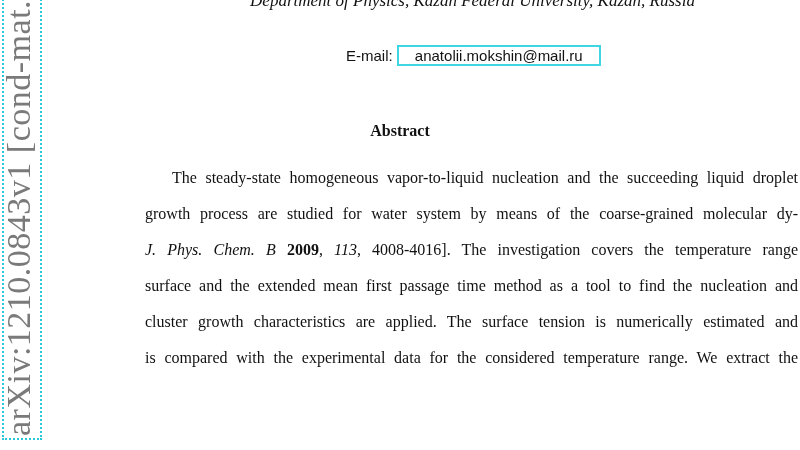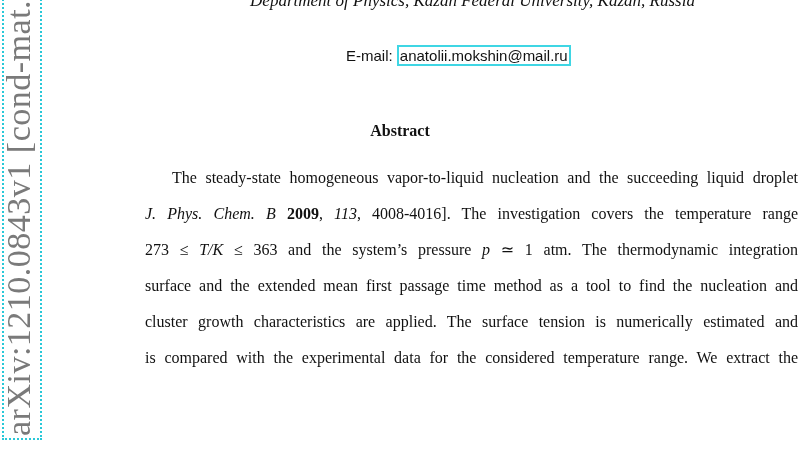"anatolii.mokshin@mail.ru" .email-link { padding: 0 1px -> 0 16px }
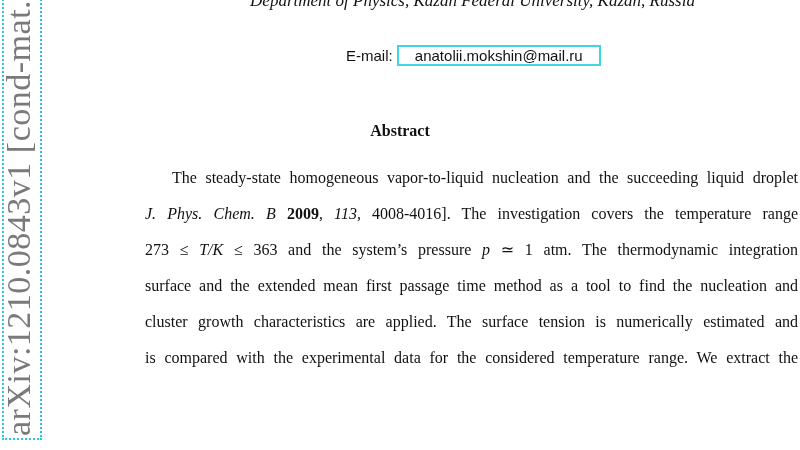"growth process are studied for" div.abs-line { html: none -> <div><span>growth process are studied for water system by means of the coarse-grained molecular dy-</span></div> }
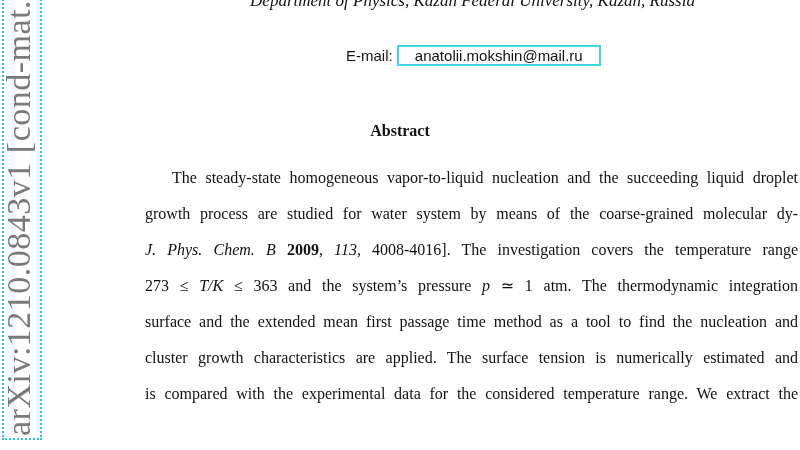"273 ≤ T/K ≤ 363" div.abs-line { html: <div><span>273 ≤ </span><span>T/K</span><span> ≤ 363 and the system’s pressure </span><span>p</span><span> ≃ 1 atm. The thermodynamic integration</span></div> -> none }
